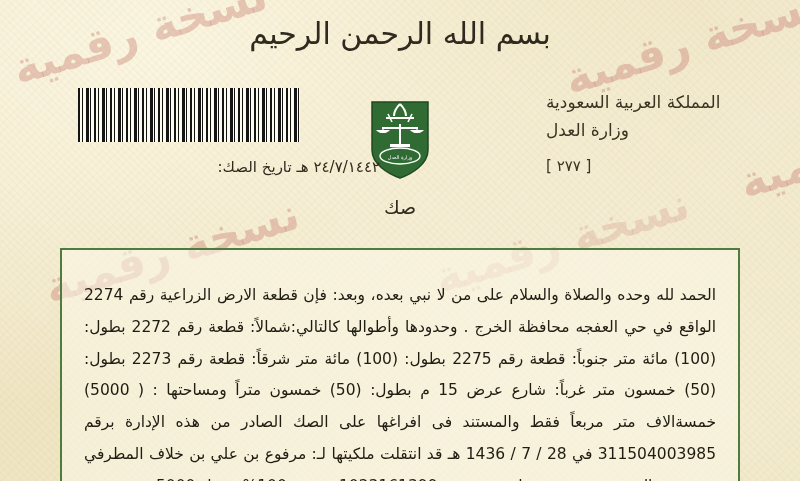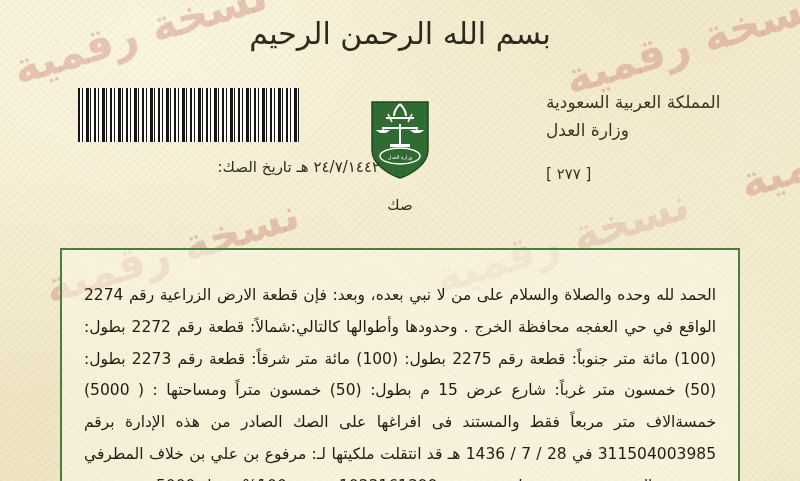"[ ٢٧٧ ]" .ministry .l3 { margin-top: 20px -> 12px }
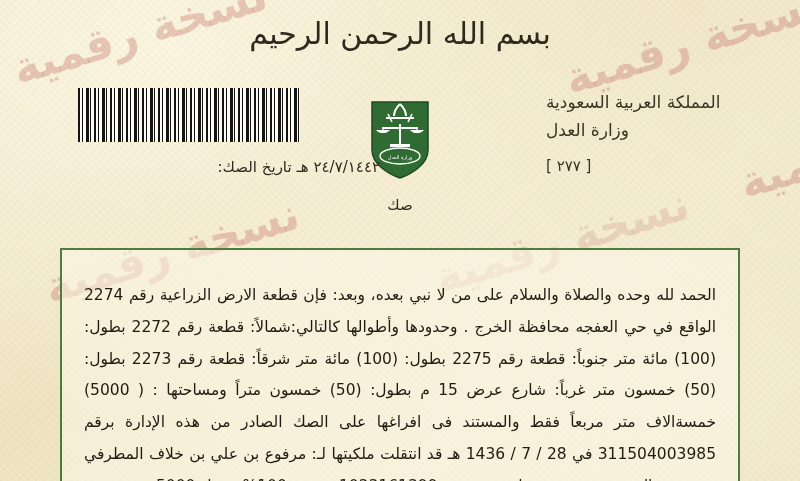"صك" .doc-type { font-size: 15px -> 19px }
